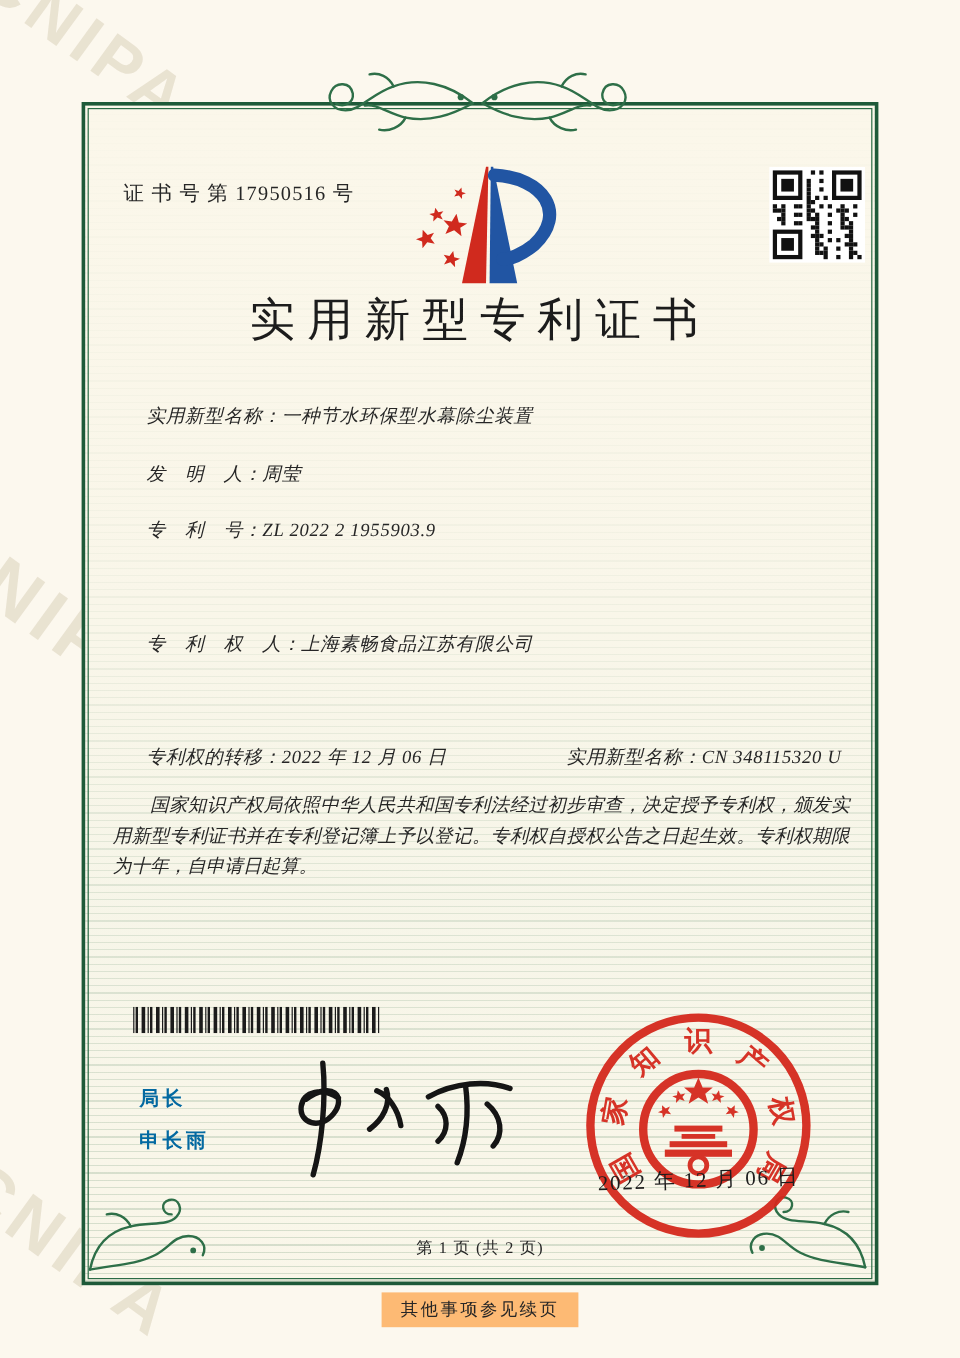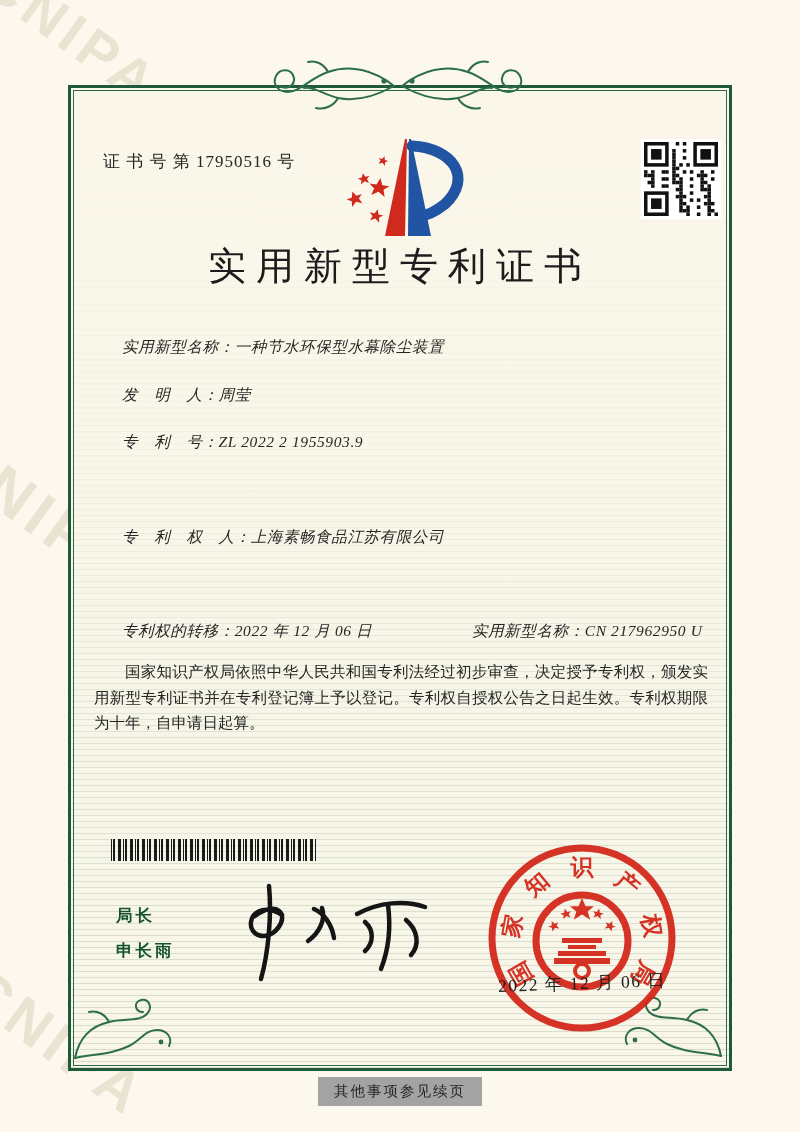"CN 217962950 U" span { text: 217962950 -> 348115320 }
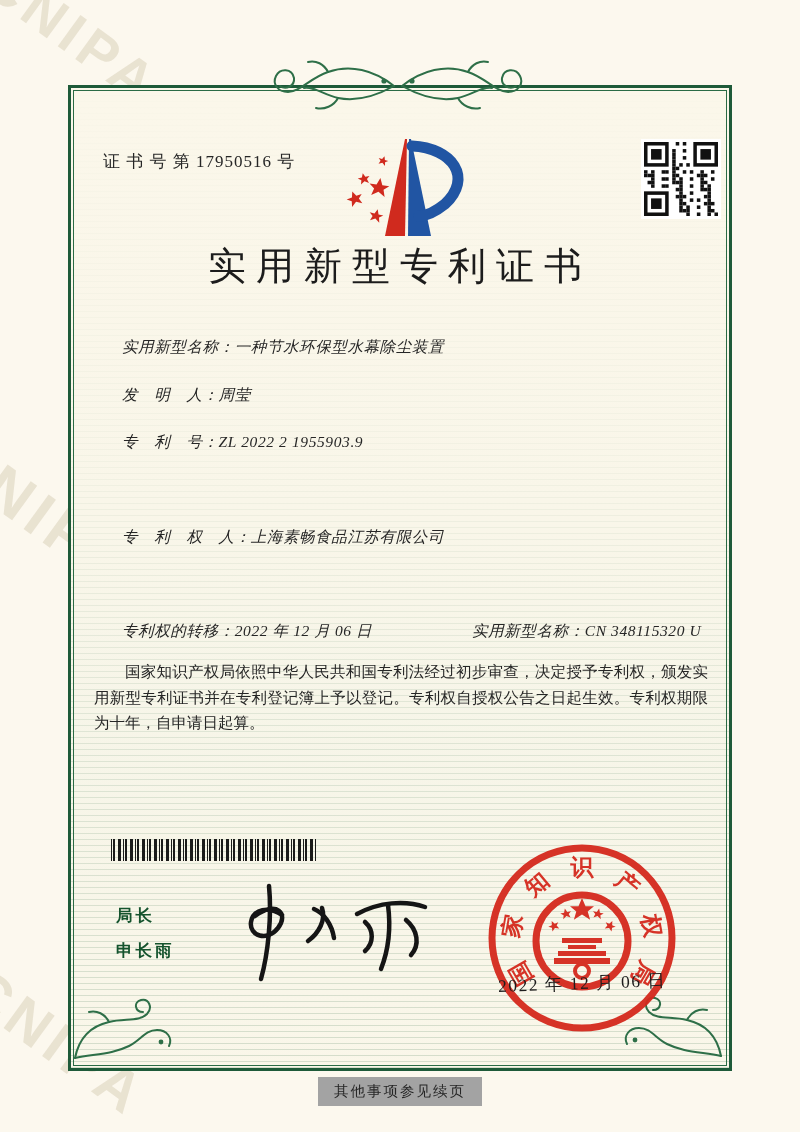"国家知识产权局依照中华人民共和国专利法经过初步审查，决定授予专利权，颁发实用新型" .para { font-style: none -> italic }
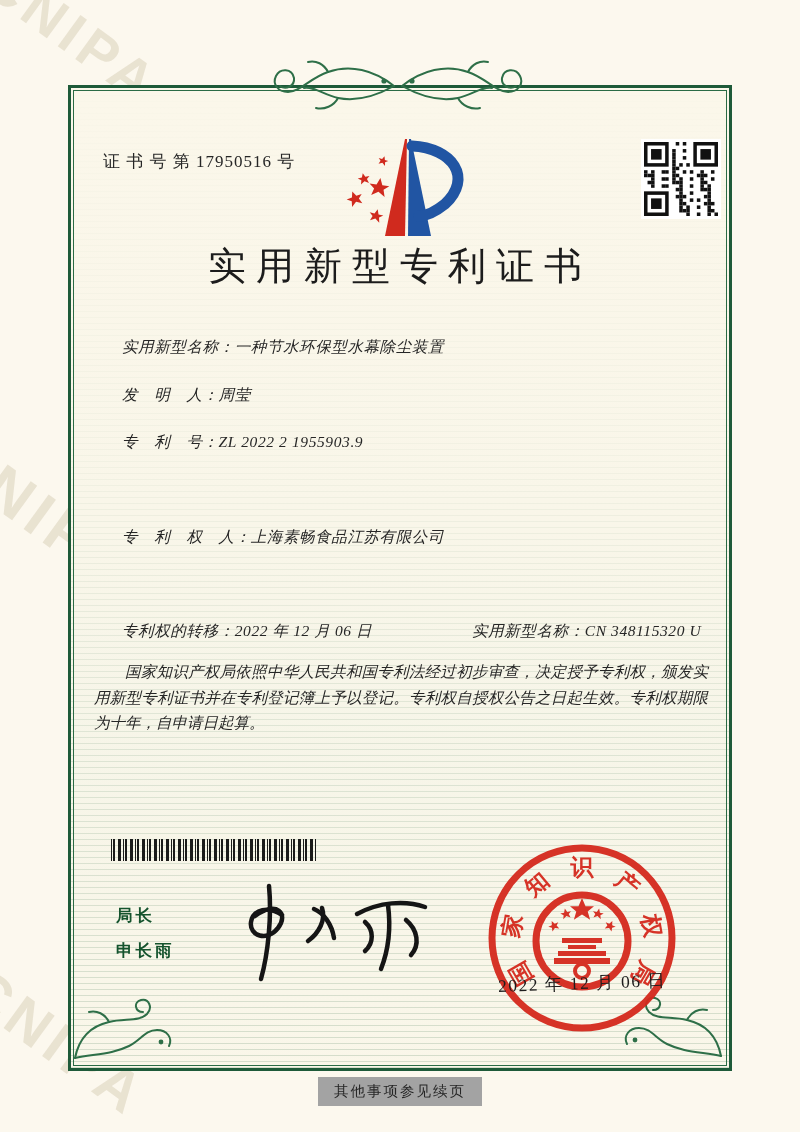"局长" .sig-label { color: #14532d -> #0369a1 }
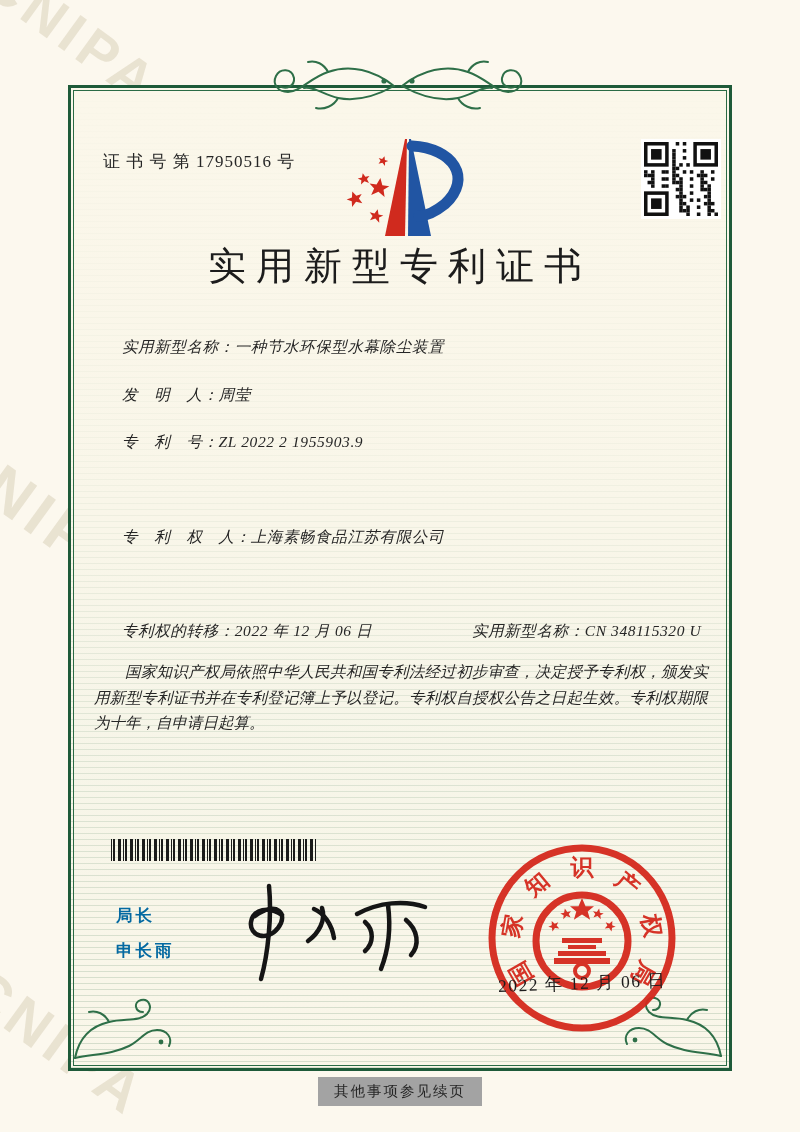"第 1 页 (共 2" div.content { html: none -> <div>第 1 页 (共 2 页)</div> }
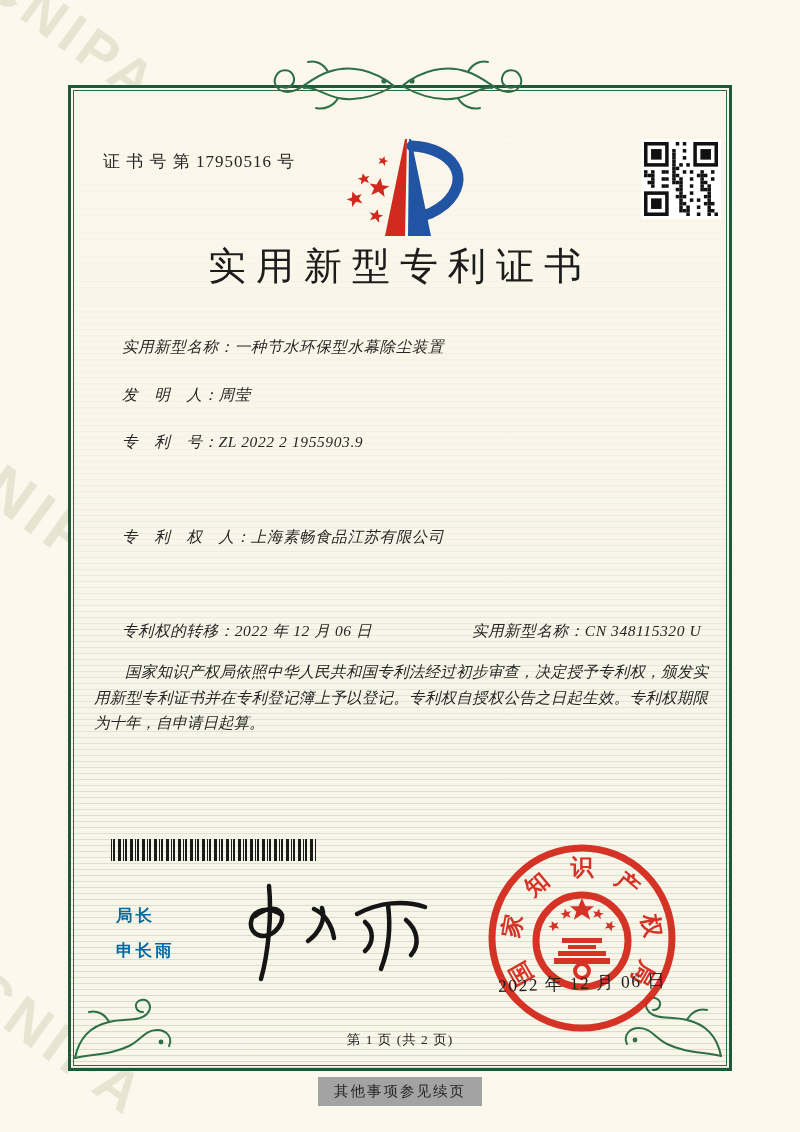"其他事项参见续页" .continuation { background: #a3a3a3 -> #fdba74 }
